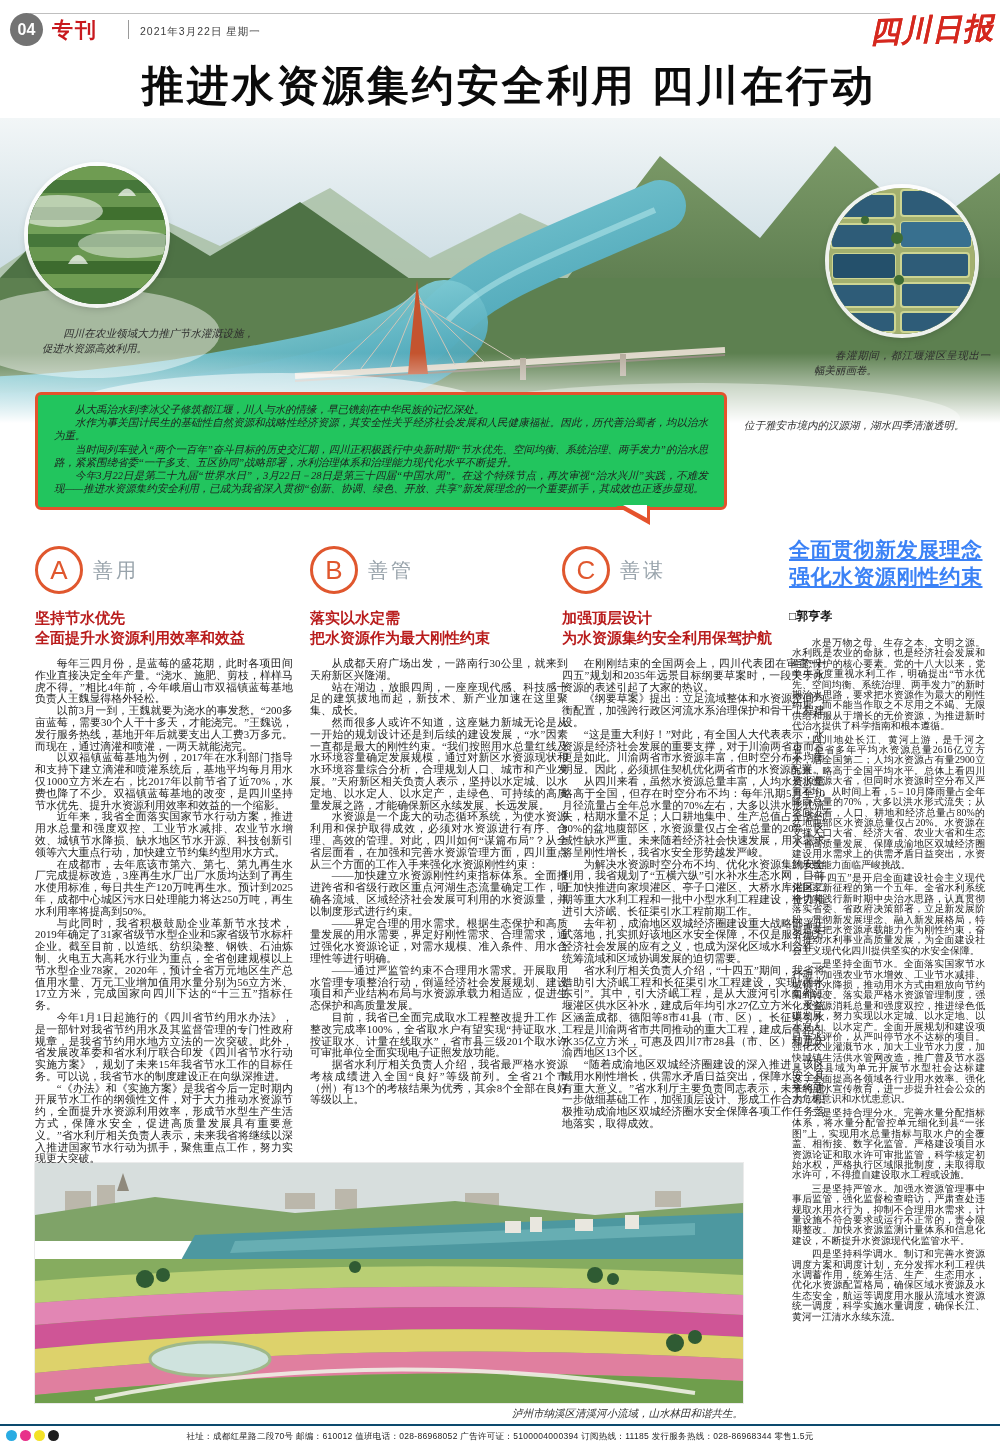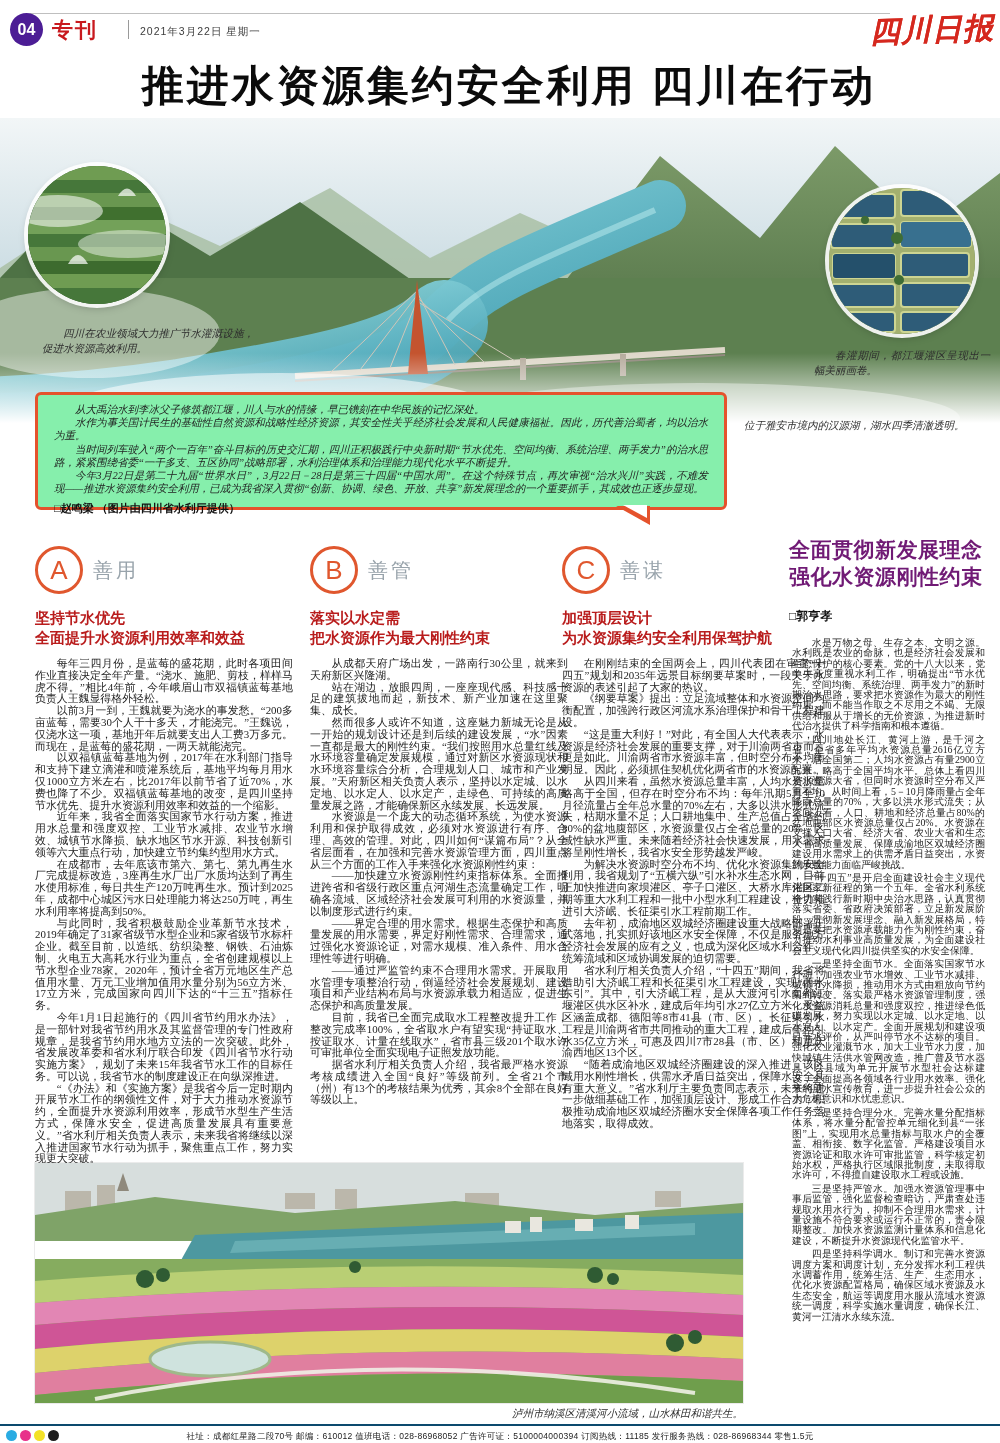"04" #page-badge { background: #4c1d95 -> #737373 }
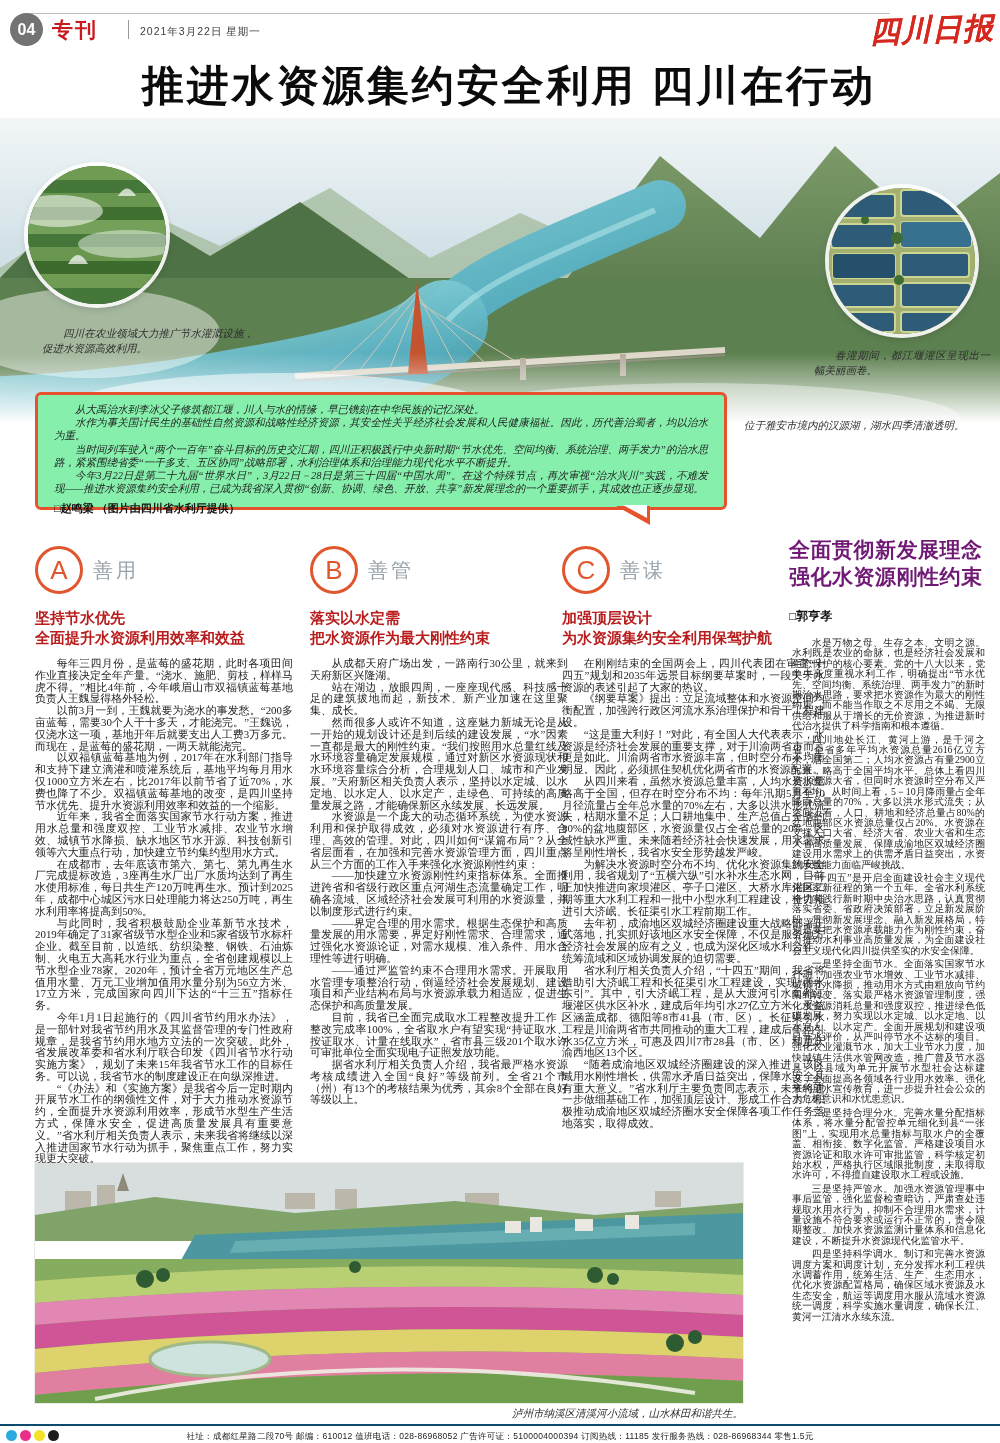"从大禹治水到李冰父子修筑都江堰，川人与水的情缘，早已镌刻在中华民族的记忆深处。" #intro { background: #86efac -> #22c55e }
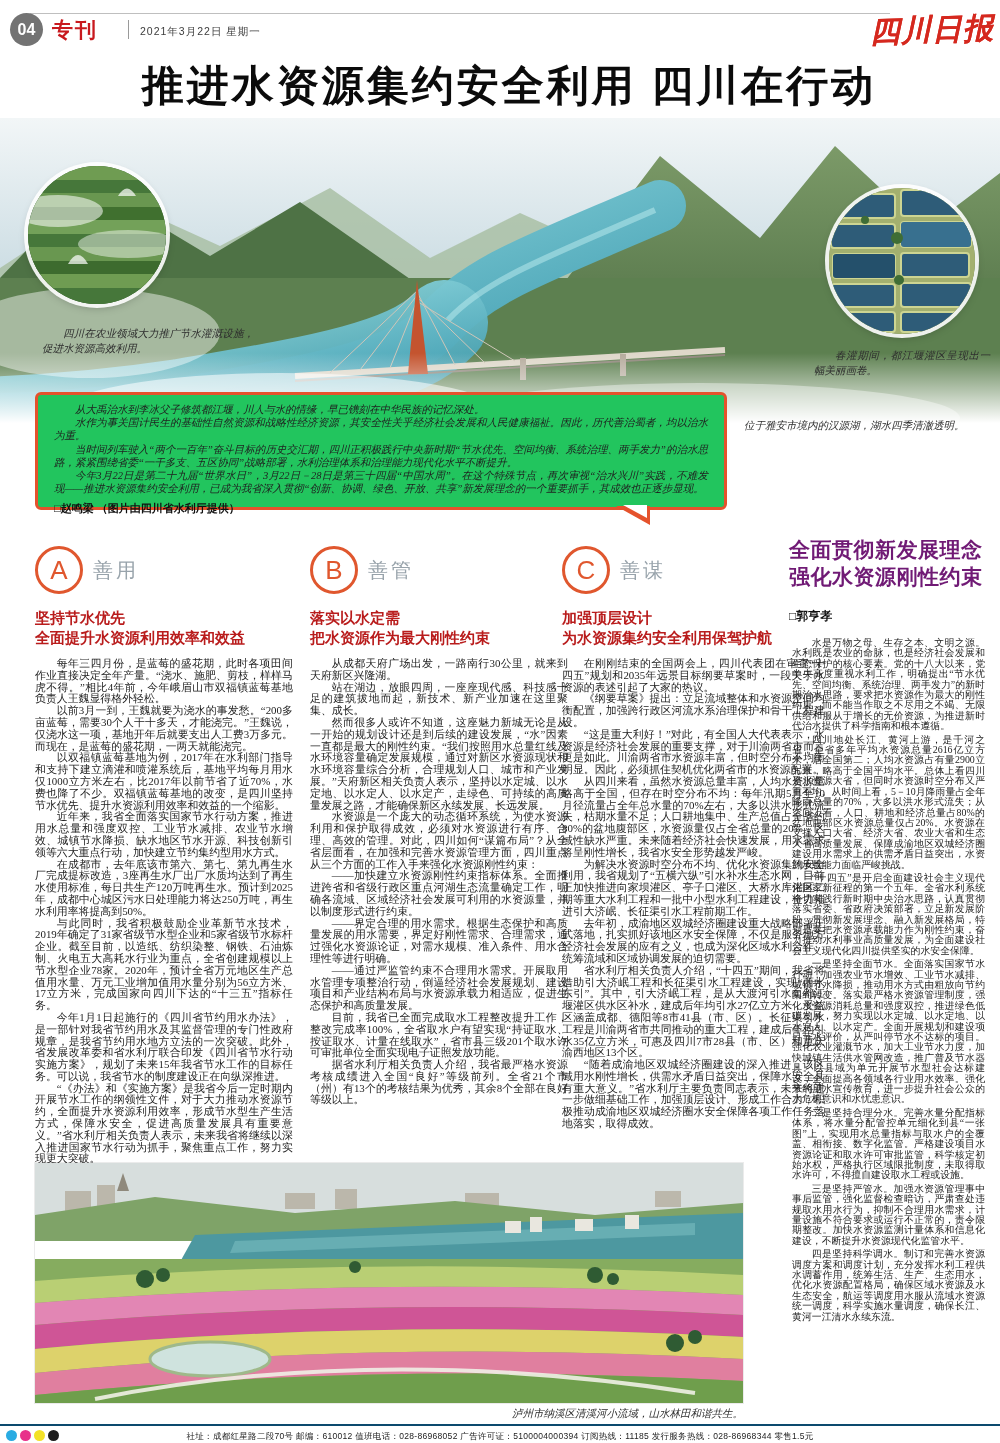"□赵鸣梁 （图片由四川省水利厅提供）" div { html: <div>□赵鸣梁 （图片由四川省水利厅提供）</div> -> none }
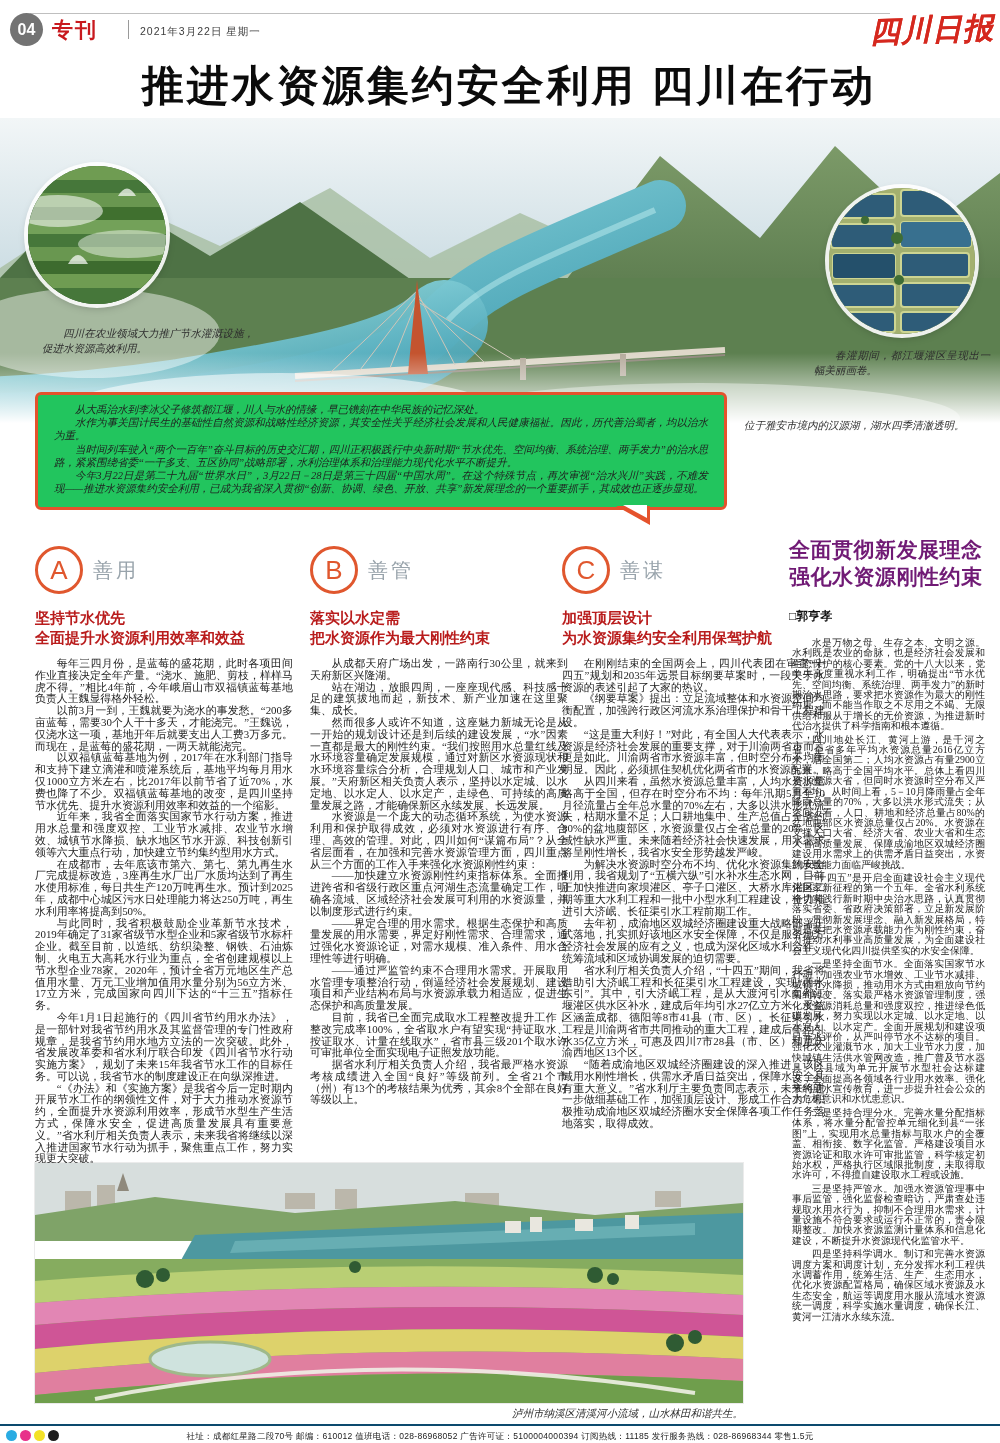"全面贯彻新发展理念" .op-title { color: #701a75 -> #3b82f6; text-decoration: none -> underline }
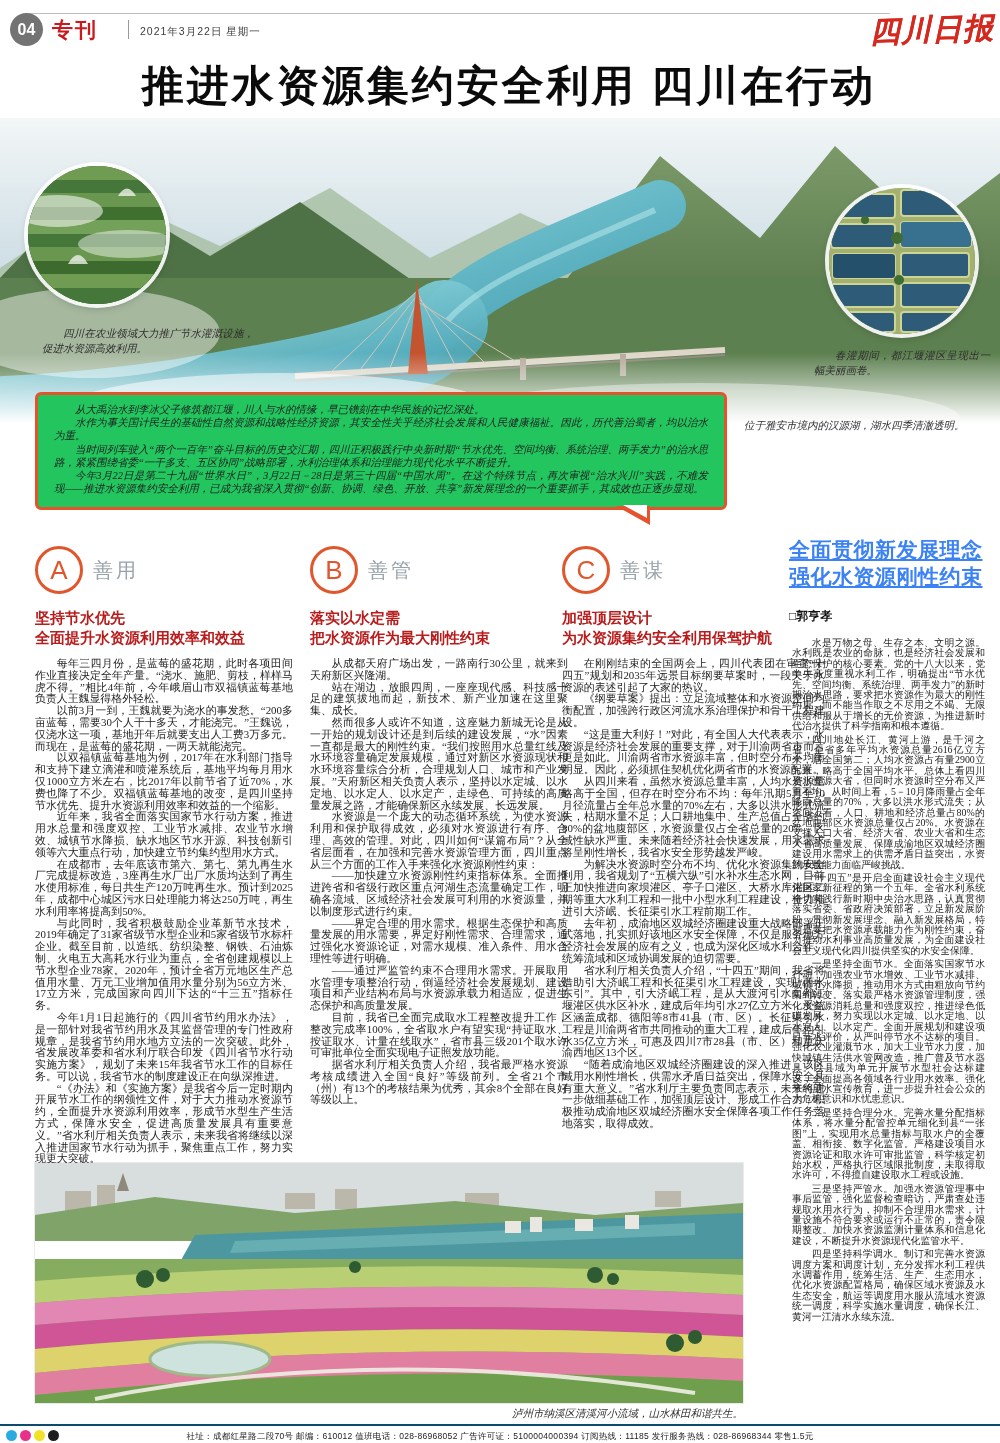"以前3月一到，王魏就要为浇水的事发愁。“200多亩蓝莓，需要30个人干十多天，才" p { text: 仅浇水这一项，基地开年后就要支出人工费3万多元。而现在，是蓝莓的盛花期 -> 发行服务热线，基地开年后就要支出人工费3万多元。而现在，通过滴灌和喷灌 }
